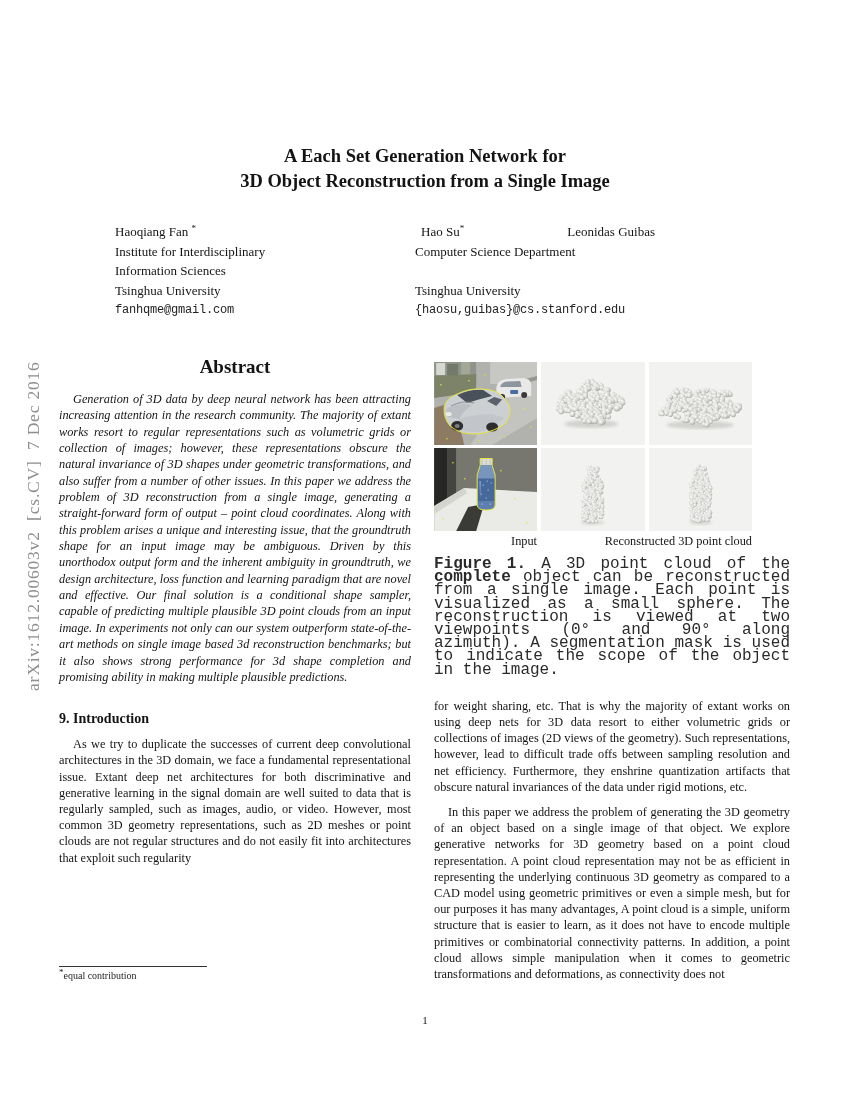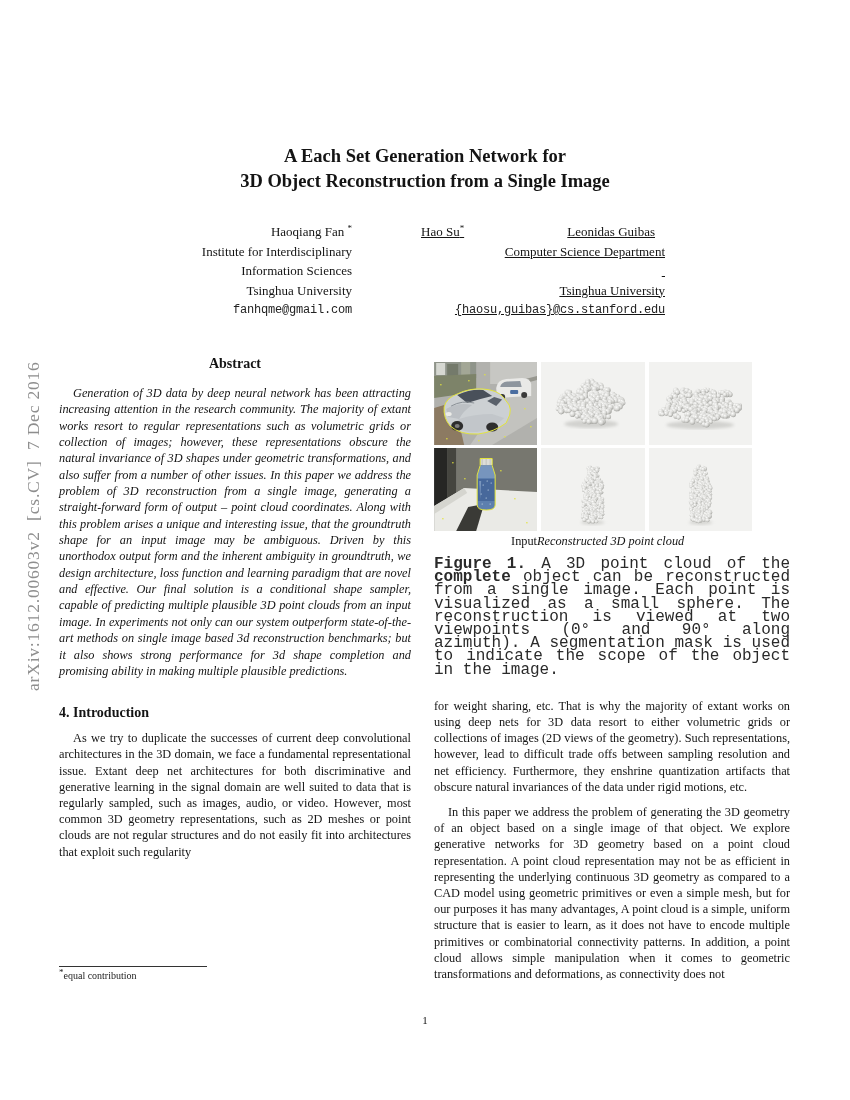"Haoqiang Fan *" .auth-left { left: 102px -> 115px; text-align: right -> left }
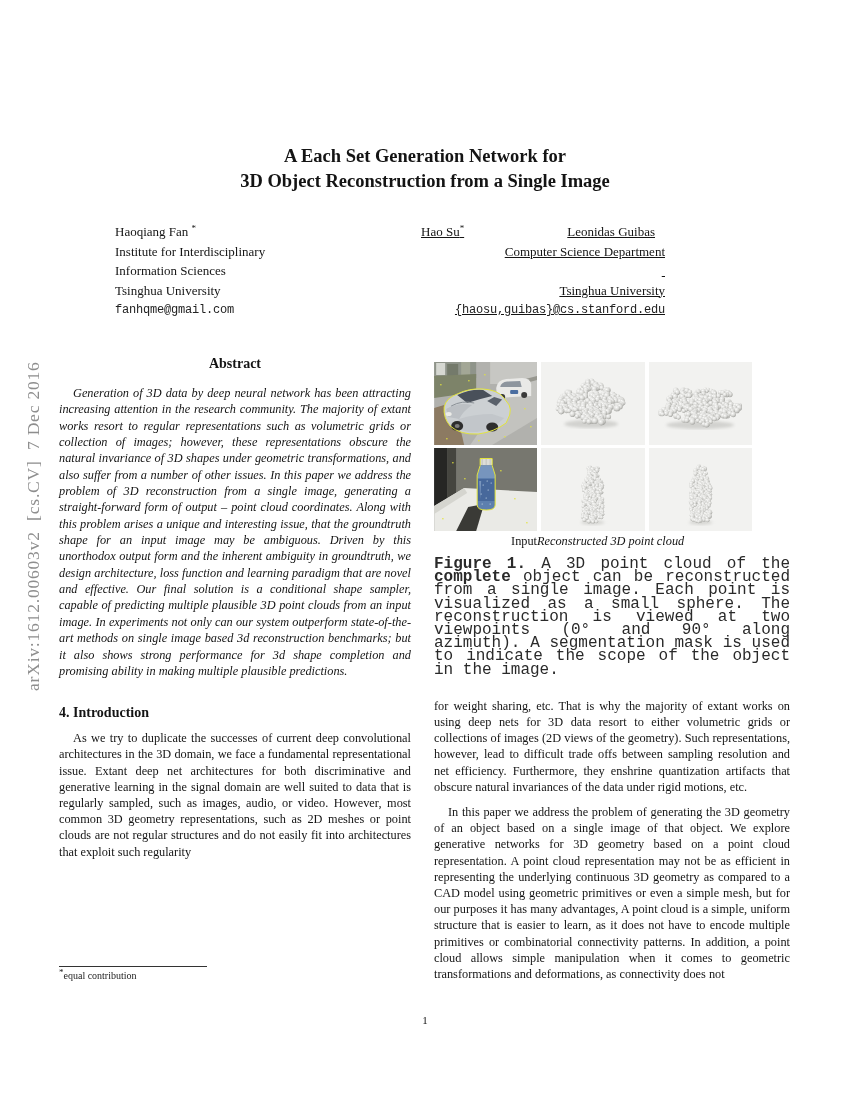"Hao Su*" .auth-right { text-align: right -> left; text-decoration: underline -> none }
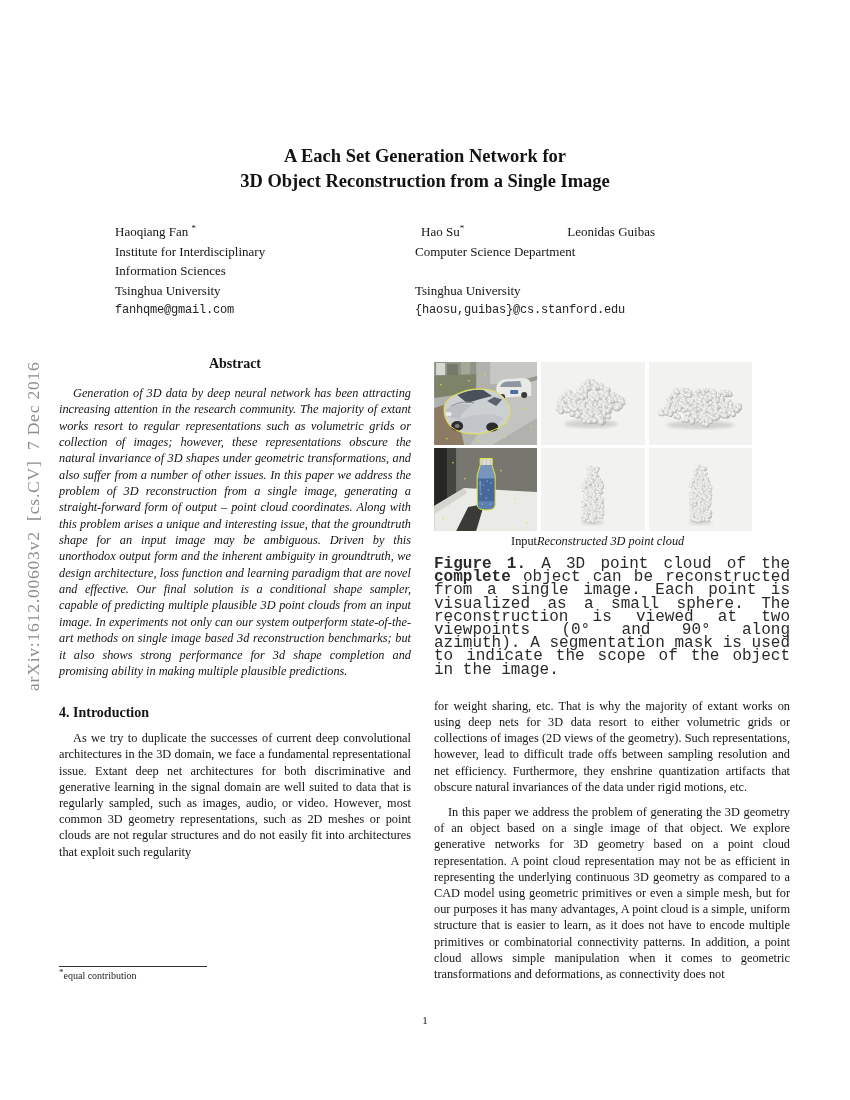"Abstract" .abs-head { font-size: 14px -> 19px }
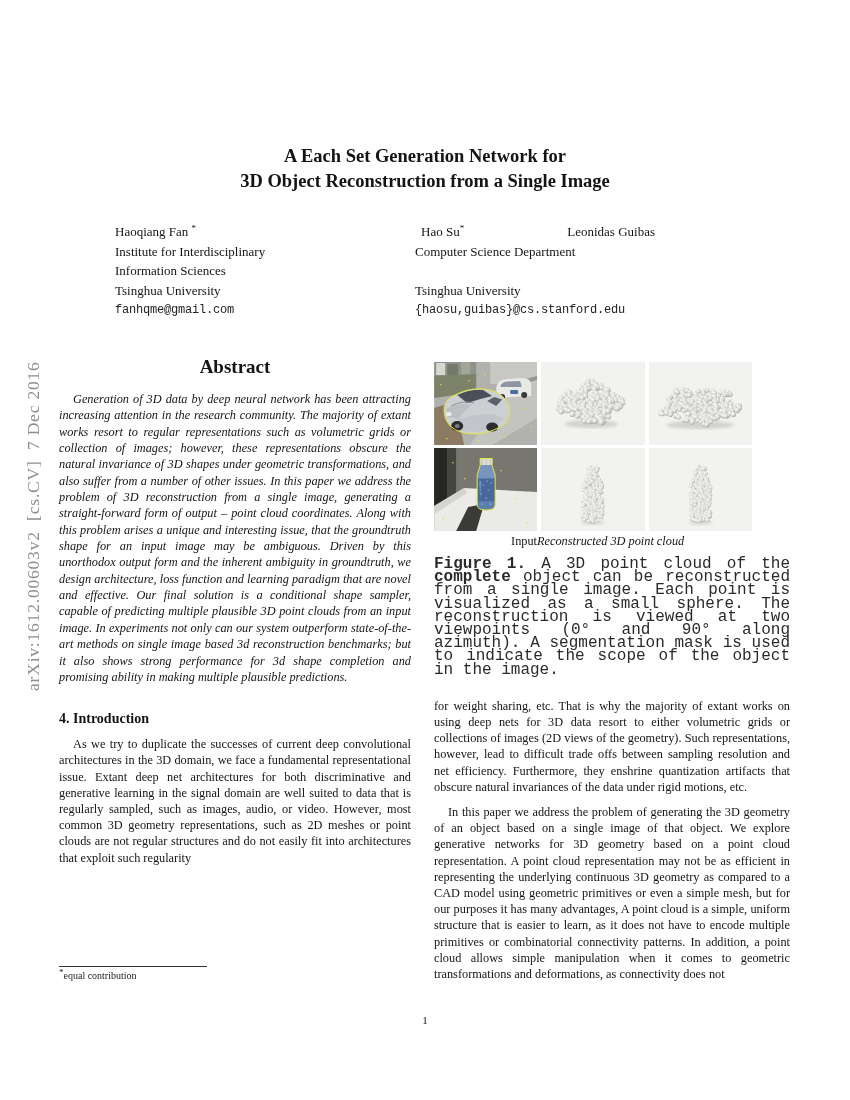"Reconstructed 3D point cloud" .fig-labels .lab2 { font-style: italic -> none; text-align: left -> right }
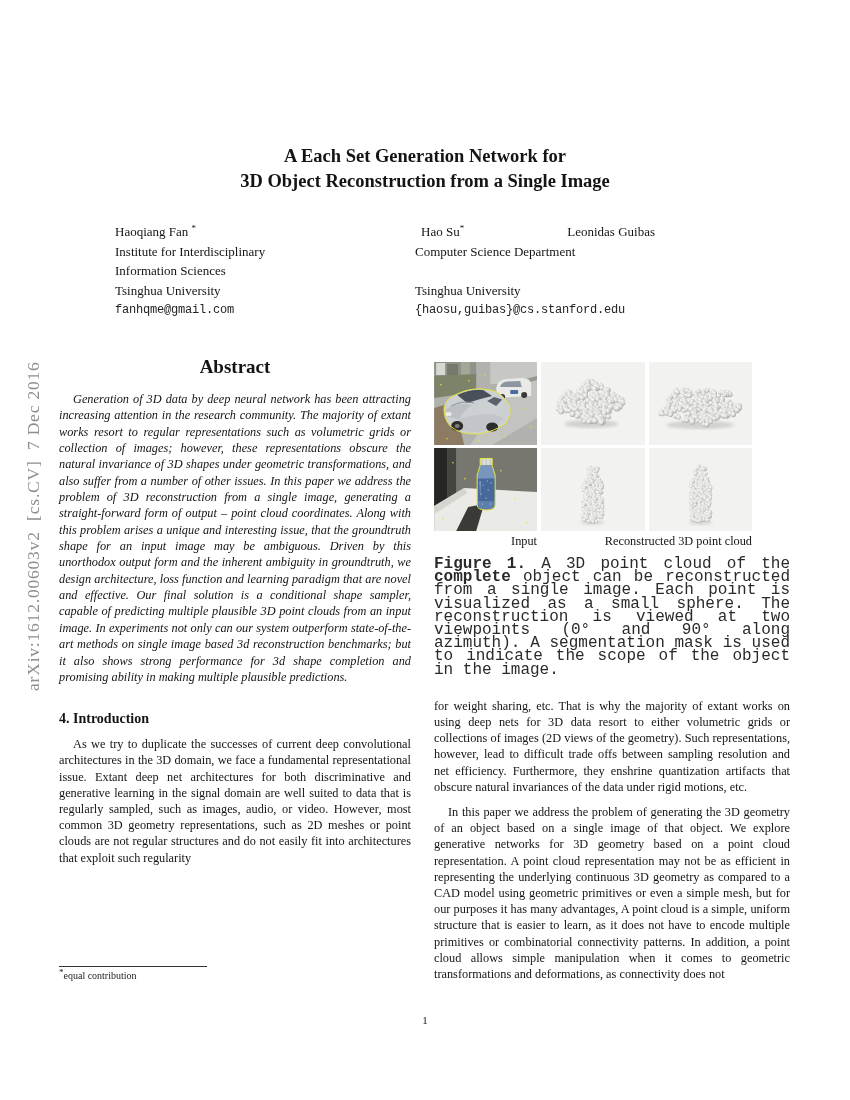"4. Introduction" h2.sec { text: 4 -> 9 }
